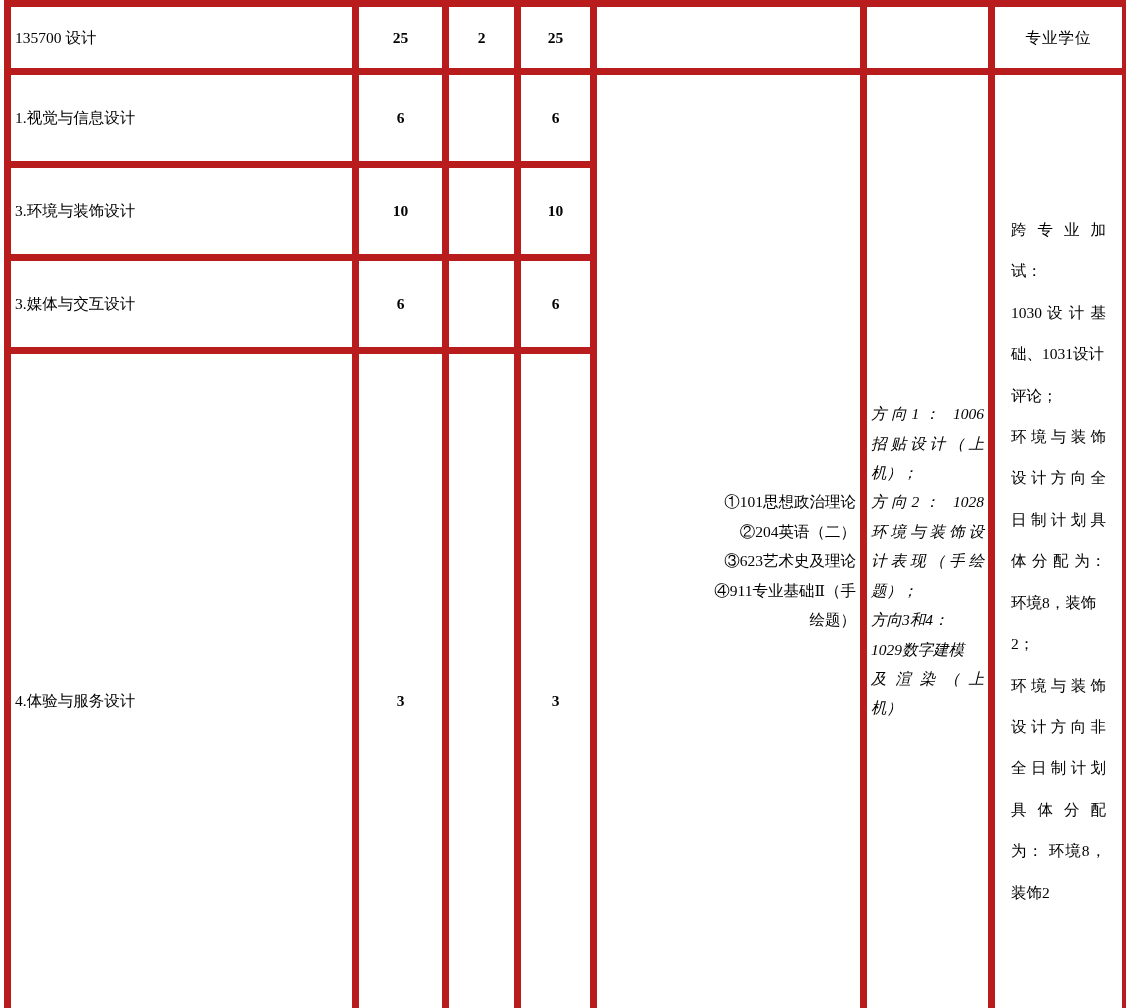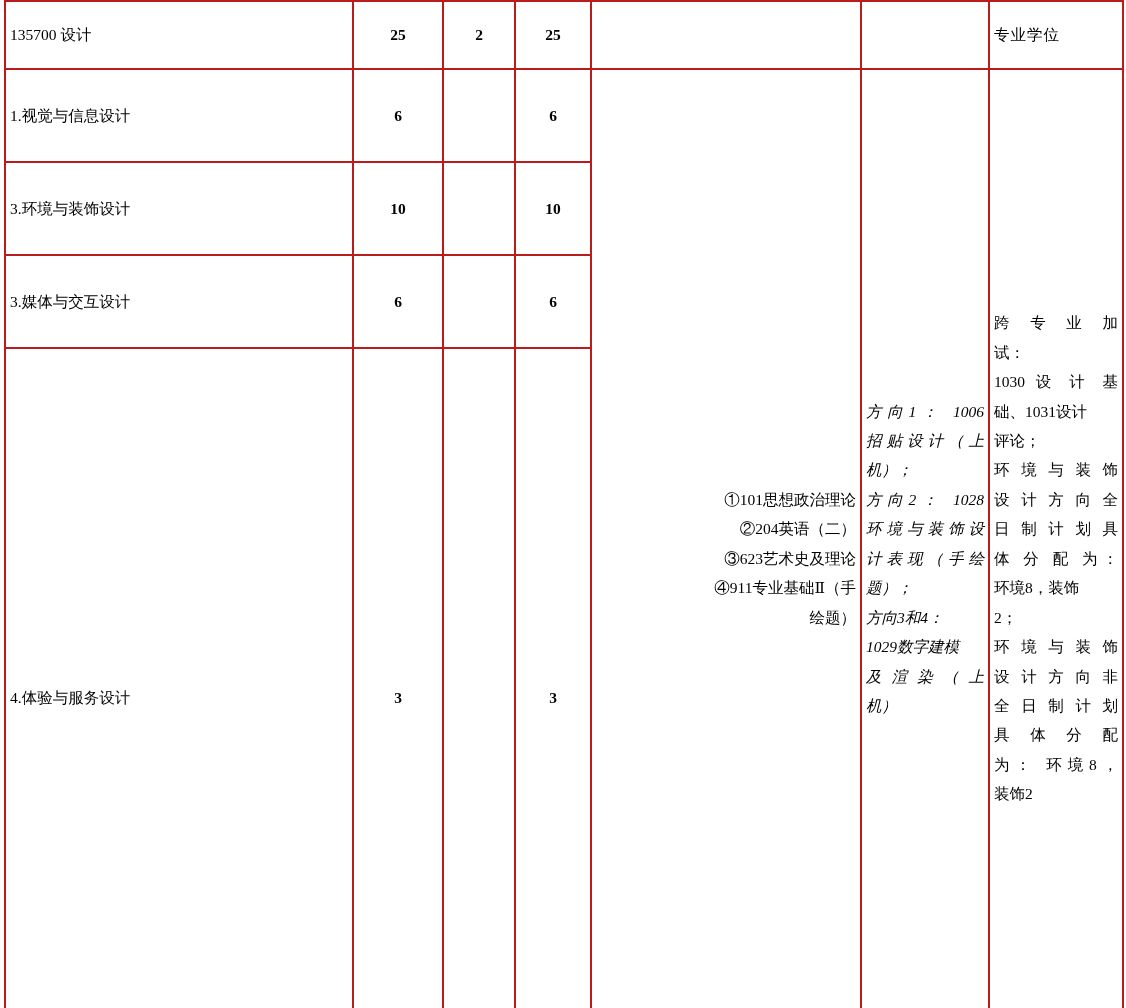"135700 设计" table.adm-table td { border: 2px solid #b91c1c -> 7px solid #b91c1c }
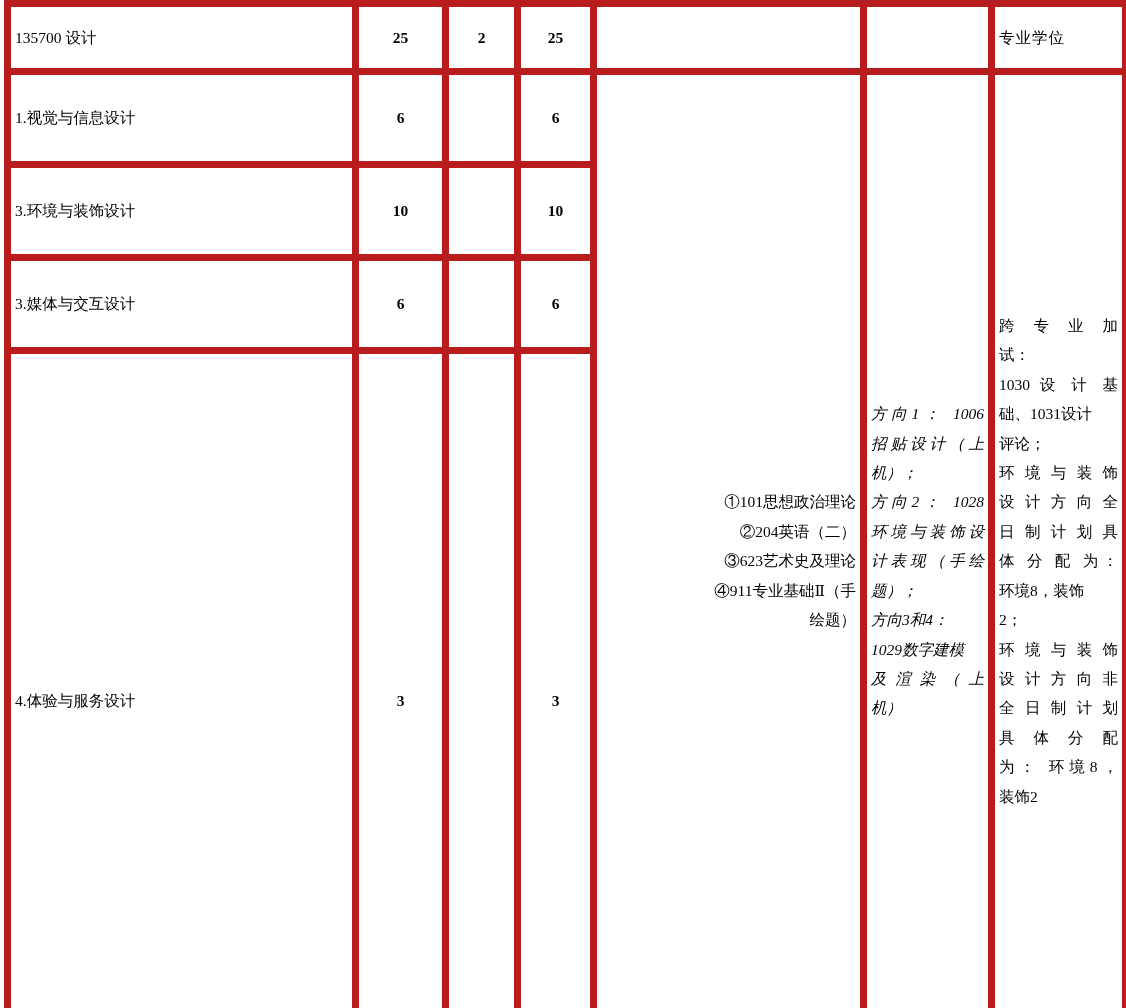"专业学位" .degree-type { text-align: left -> center }
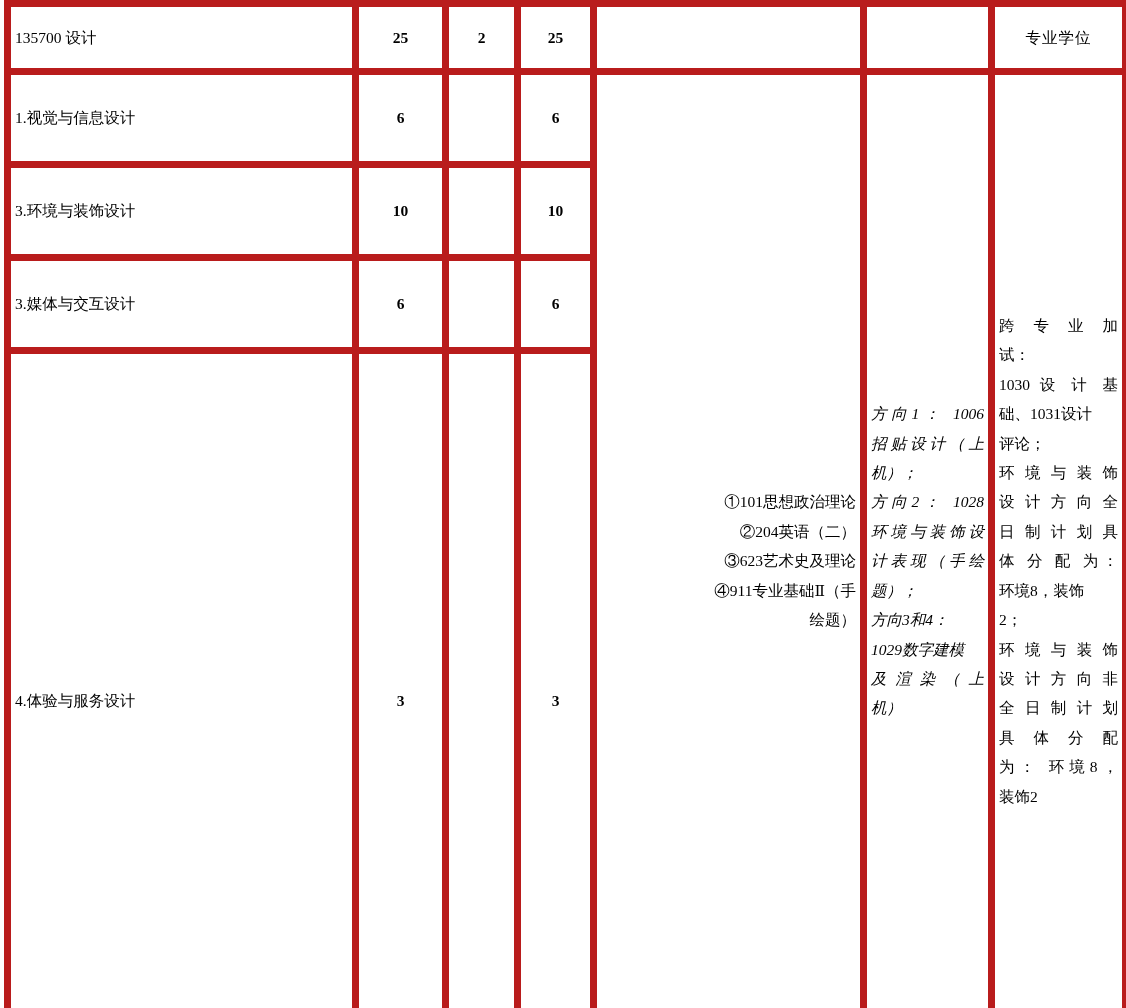"跨 专 业 加" .note-cell p { margin: 0 -> 12px }
